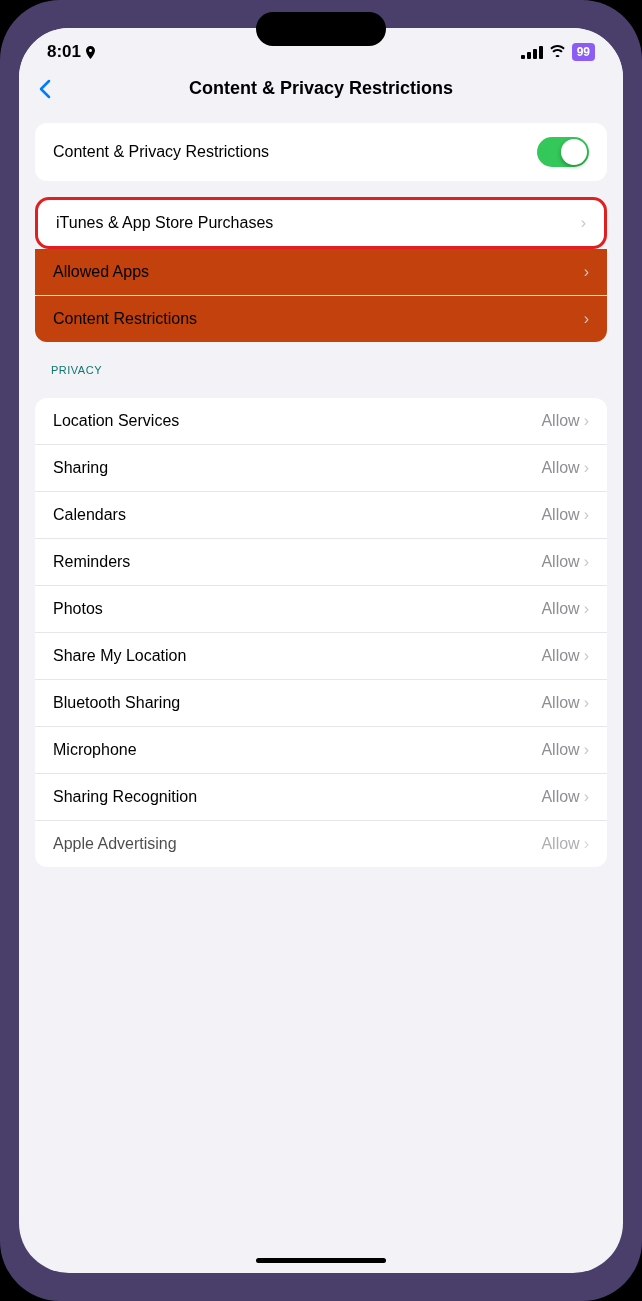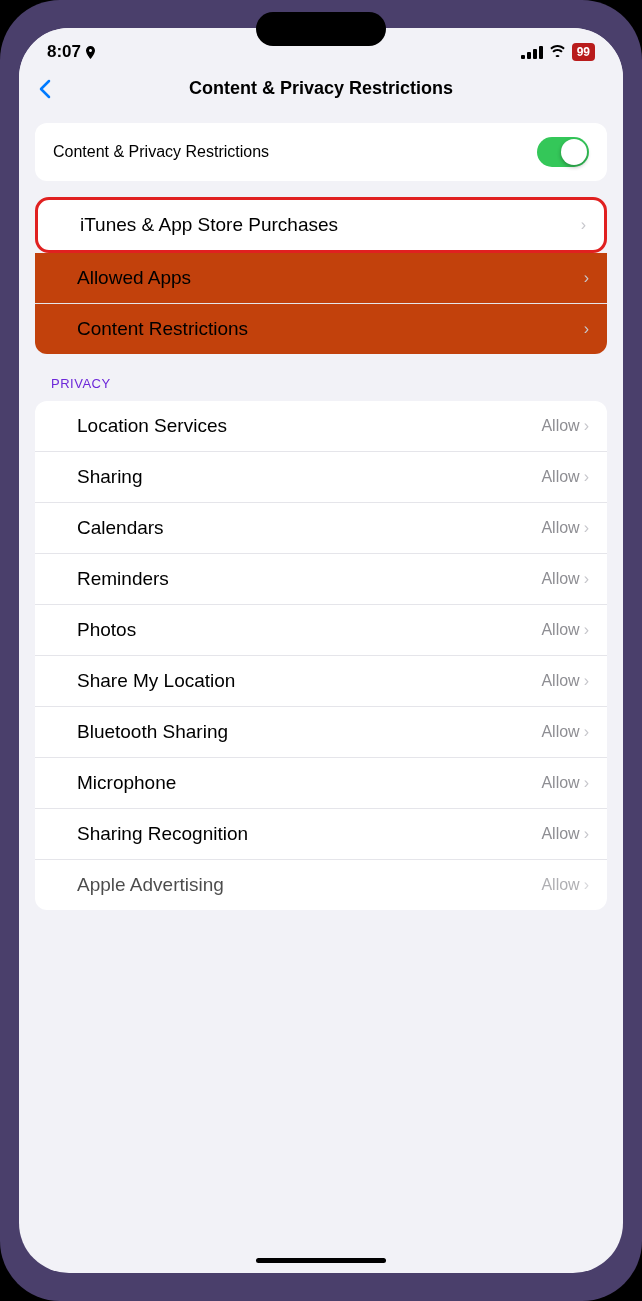"8:07" span { text: 8:07 -> 8:01 }
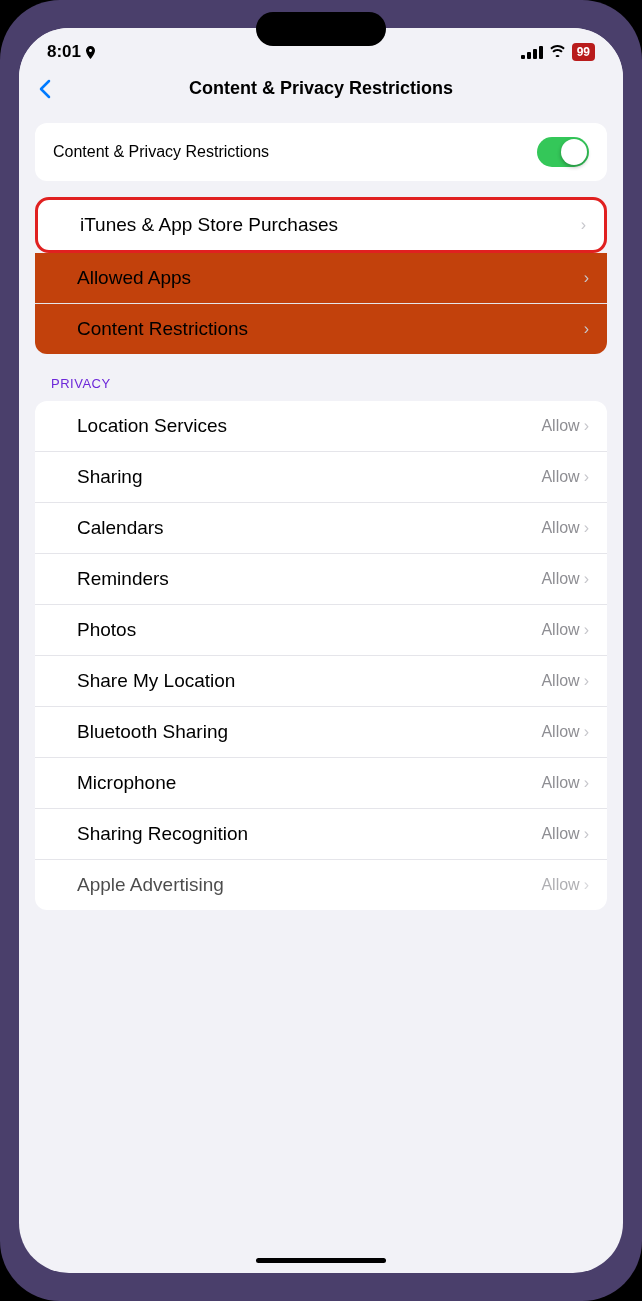"99" .battery-box { background: #b91c1c -> #8b5cf6 }
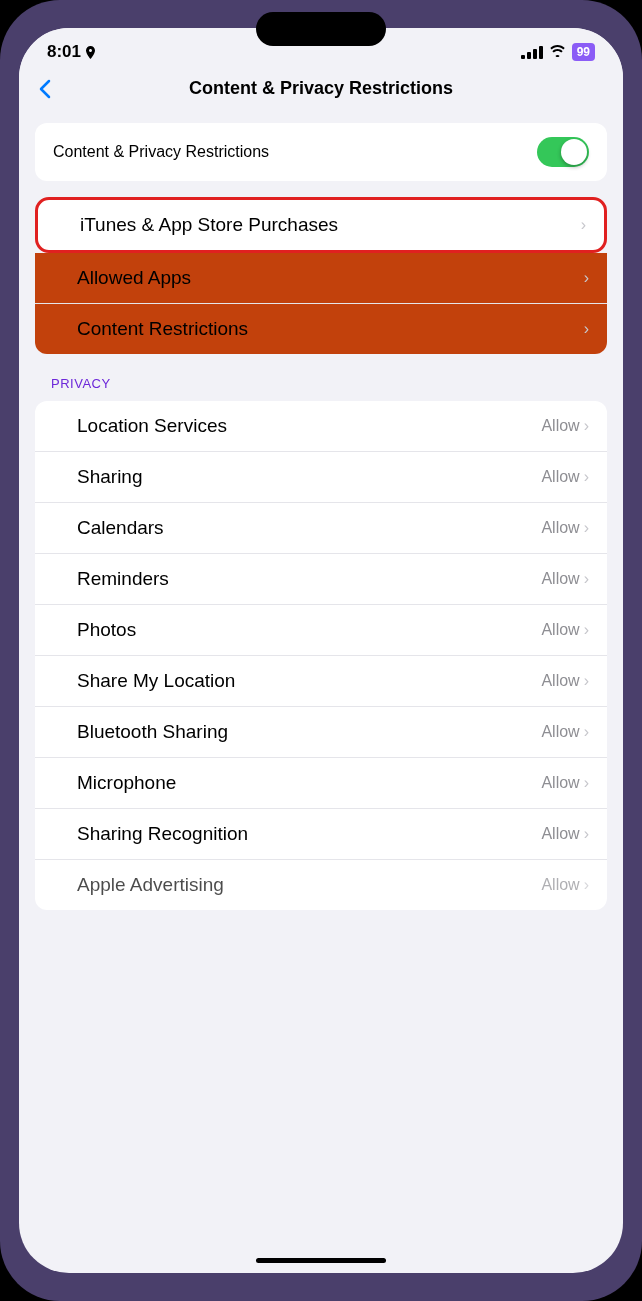"iTunes & App Store Purchases" .settings-row-label { font-size: 19px -> 16px; margin-left: 24px -> none }
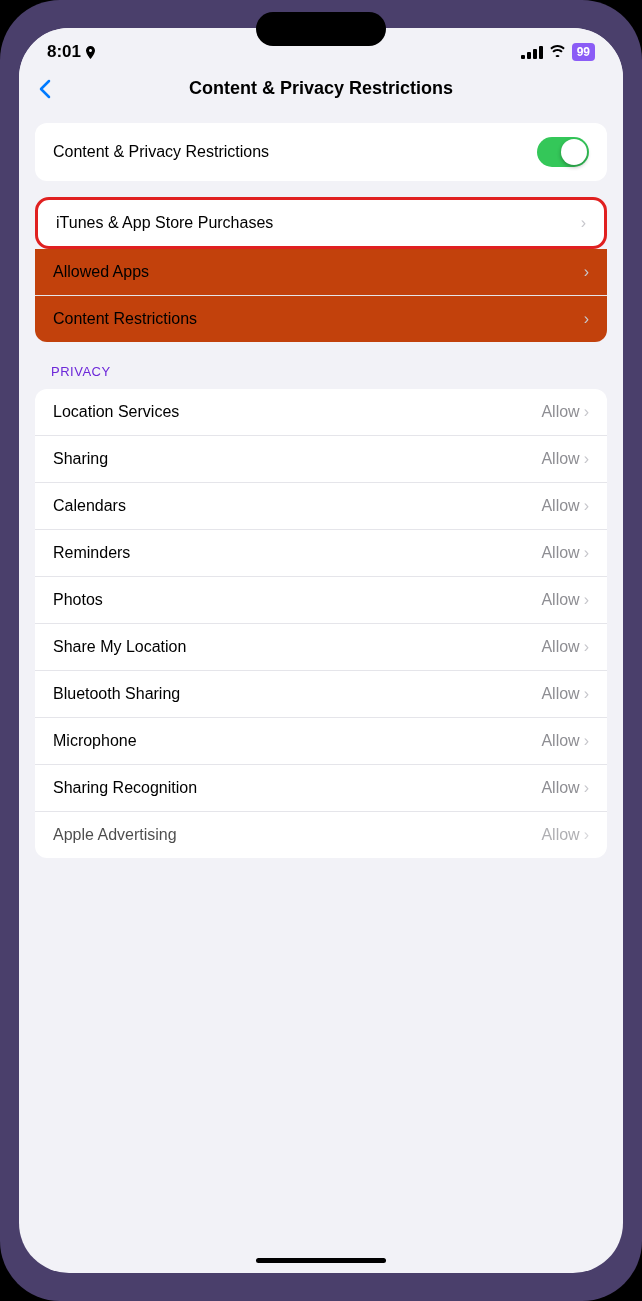"PRIVACY" .section-header { color: #6d28d9 -> #0f766e; font-size: 13px -> 11px; margin-bottom: 4px -> 16px }
